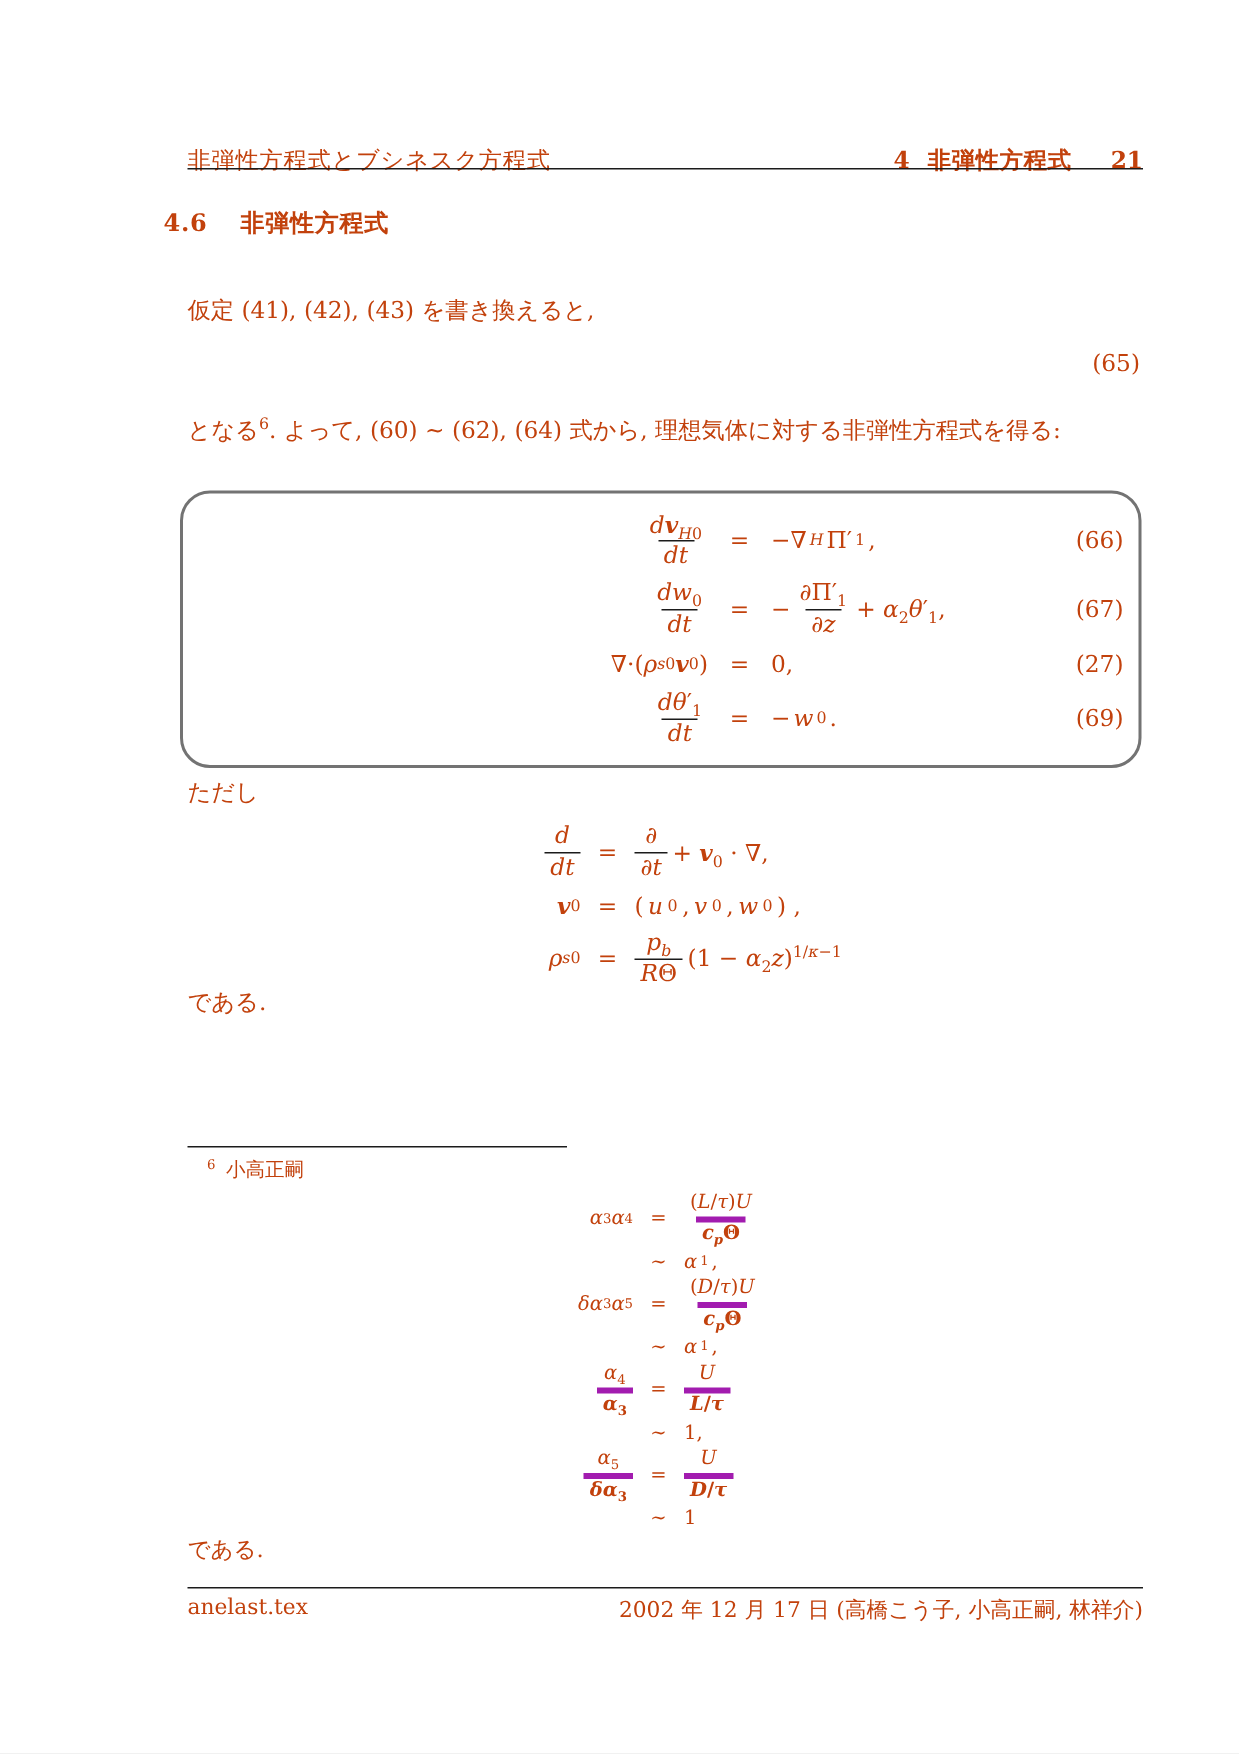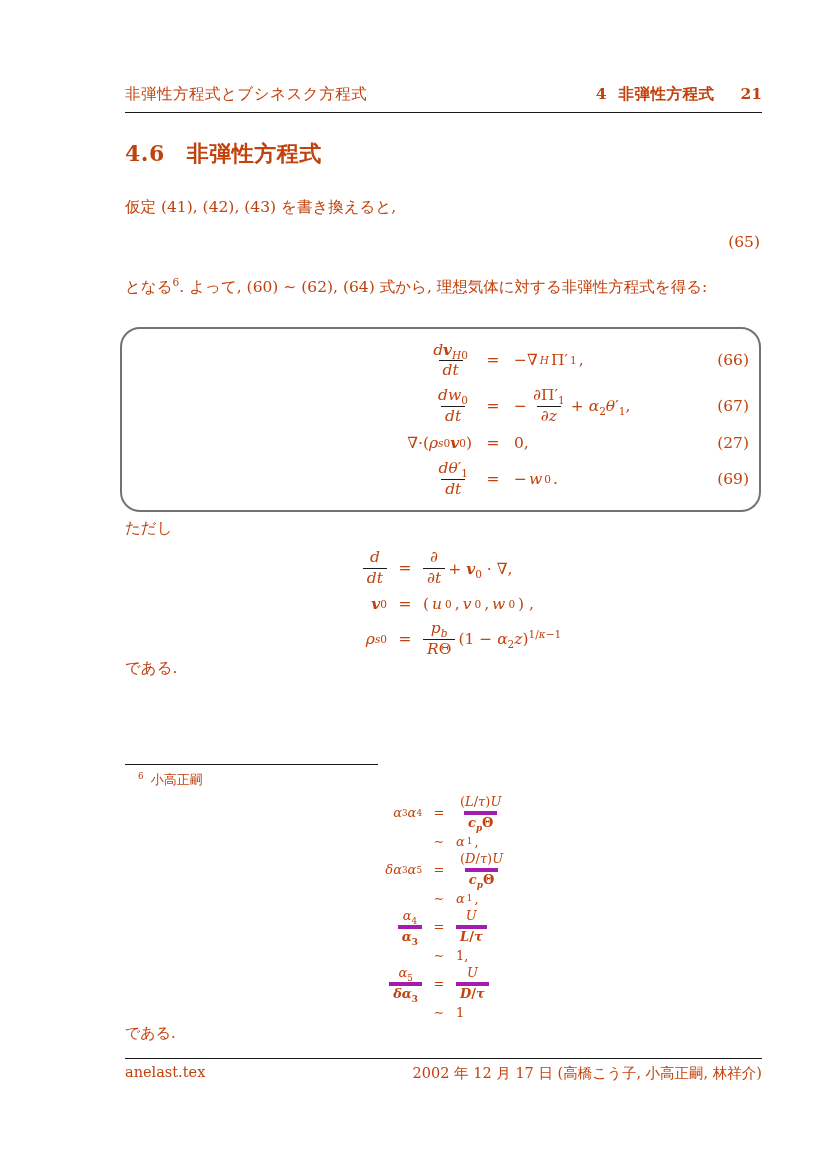"4 非弾性方程式 21" .runhead .rh-right { margin-top: none -> 13px }
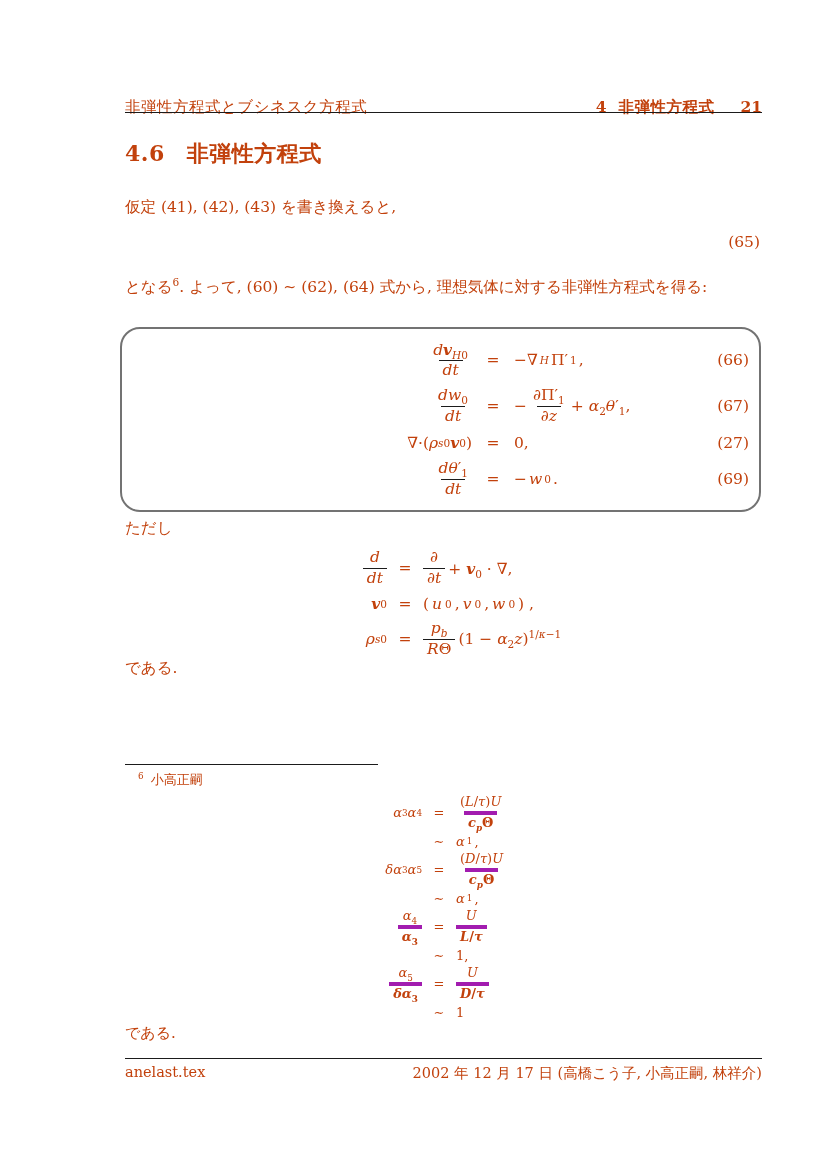"4.6 非弾性方程式" .sechead { font-size: 22px -> 16px; left: 125px -> 109px }
